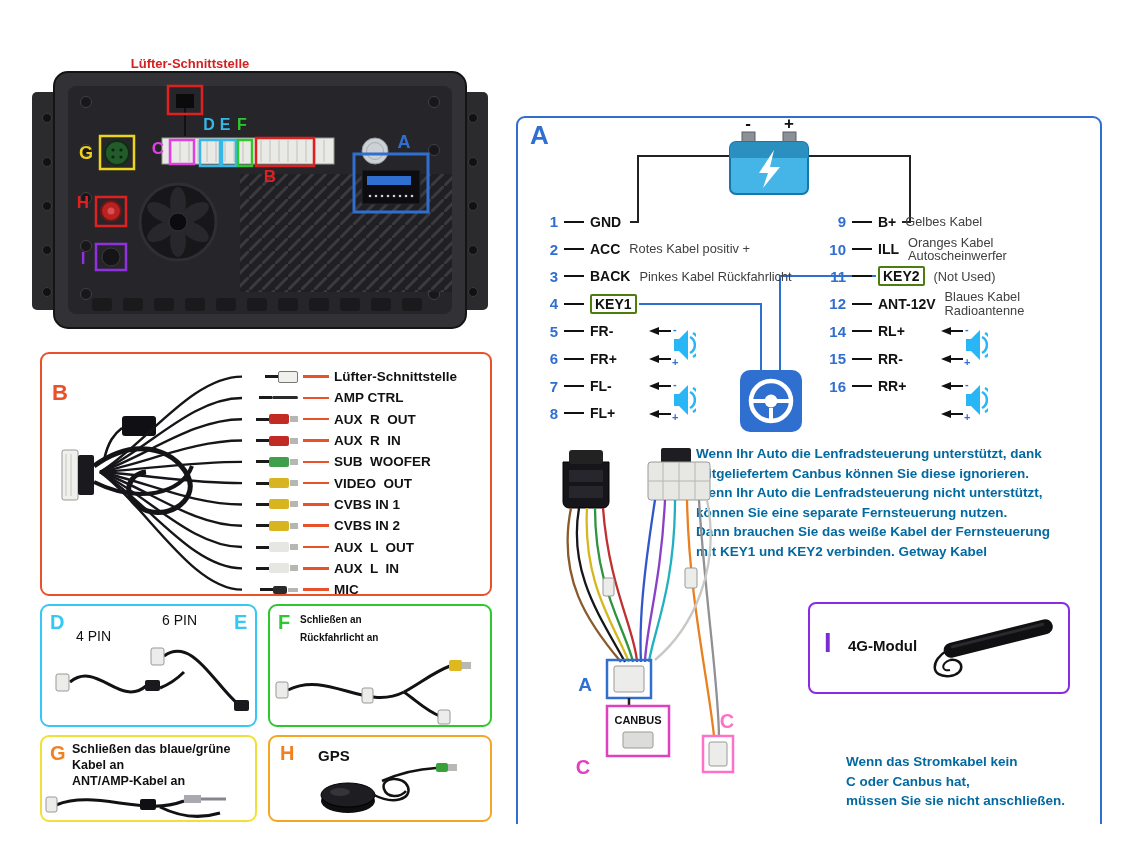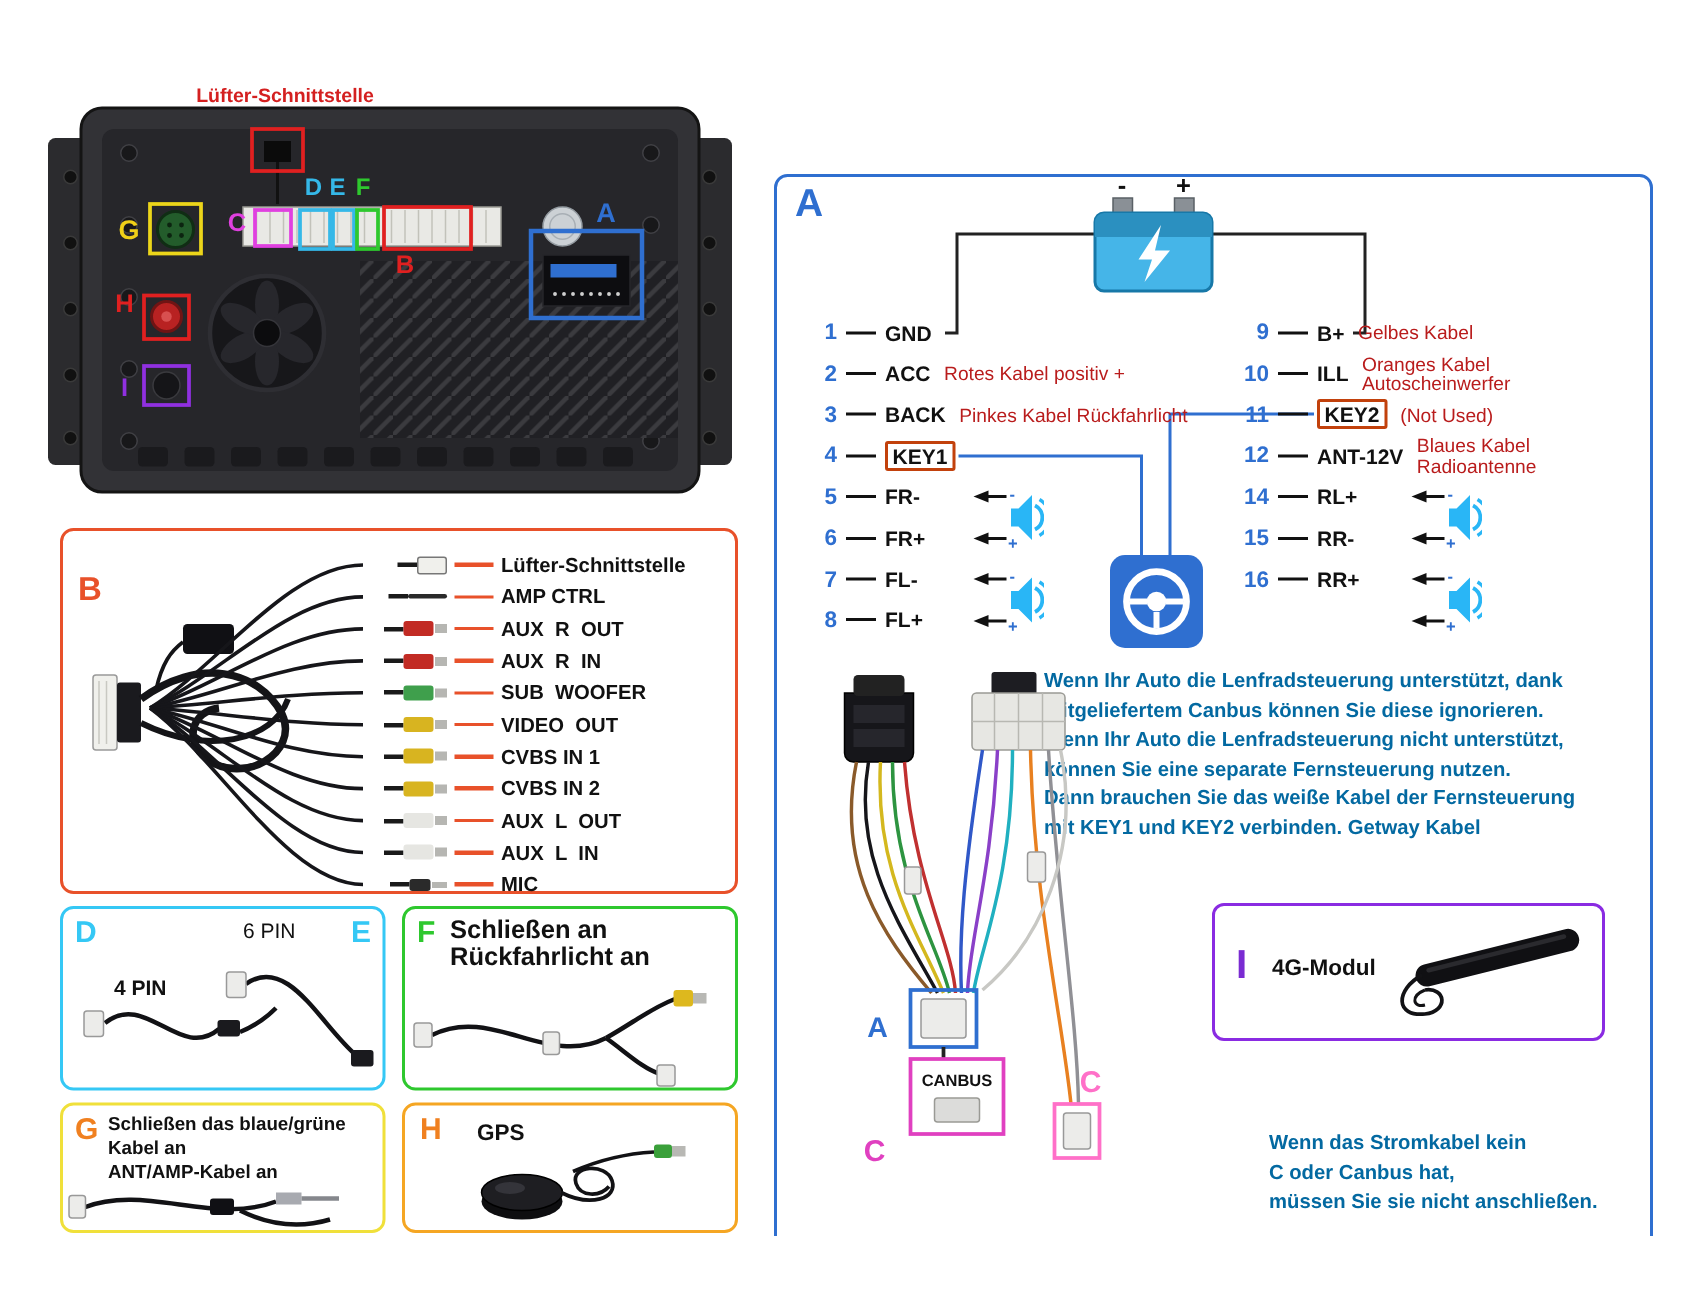"Gelbes Kabel" .pin-desc { color: #b91c1c -> #404040 }
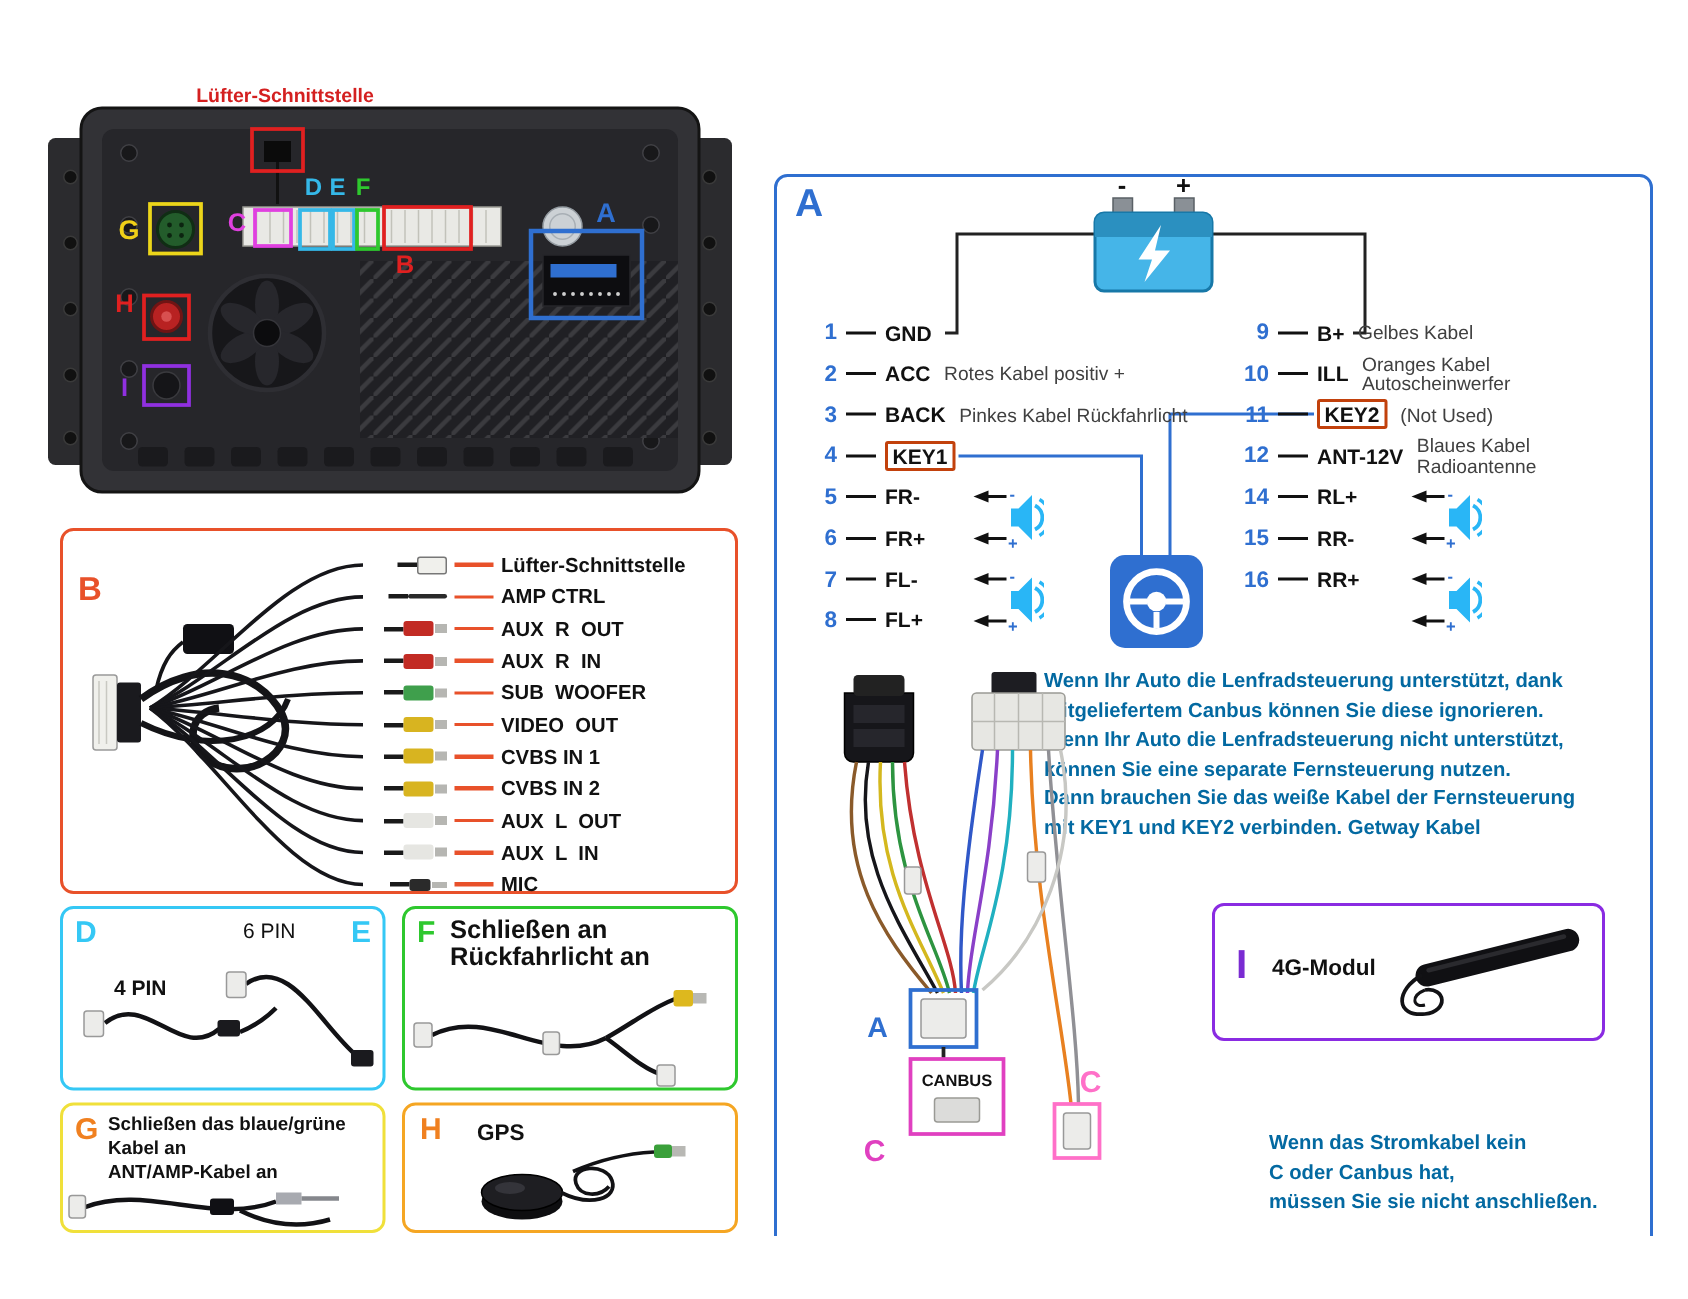"KEY2" .pin-label.boxed { border: 2px solid #c2410c -> 2px solid #4d7c0f }
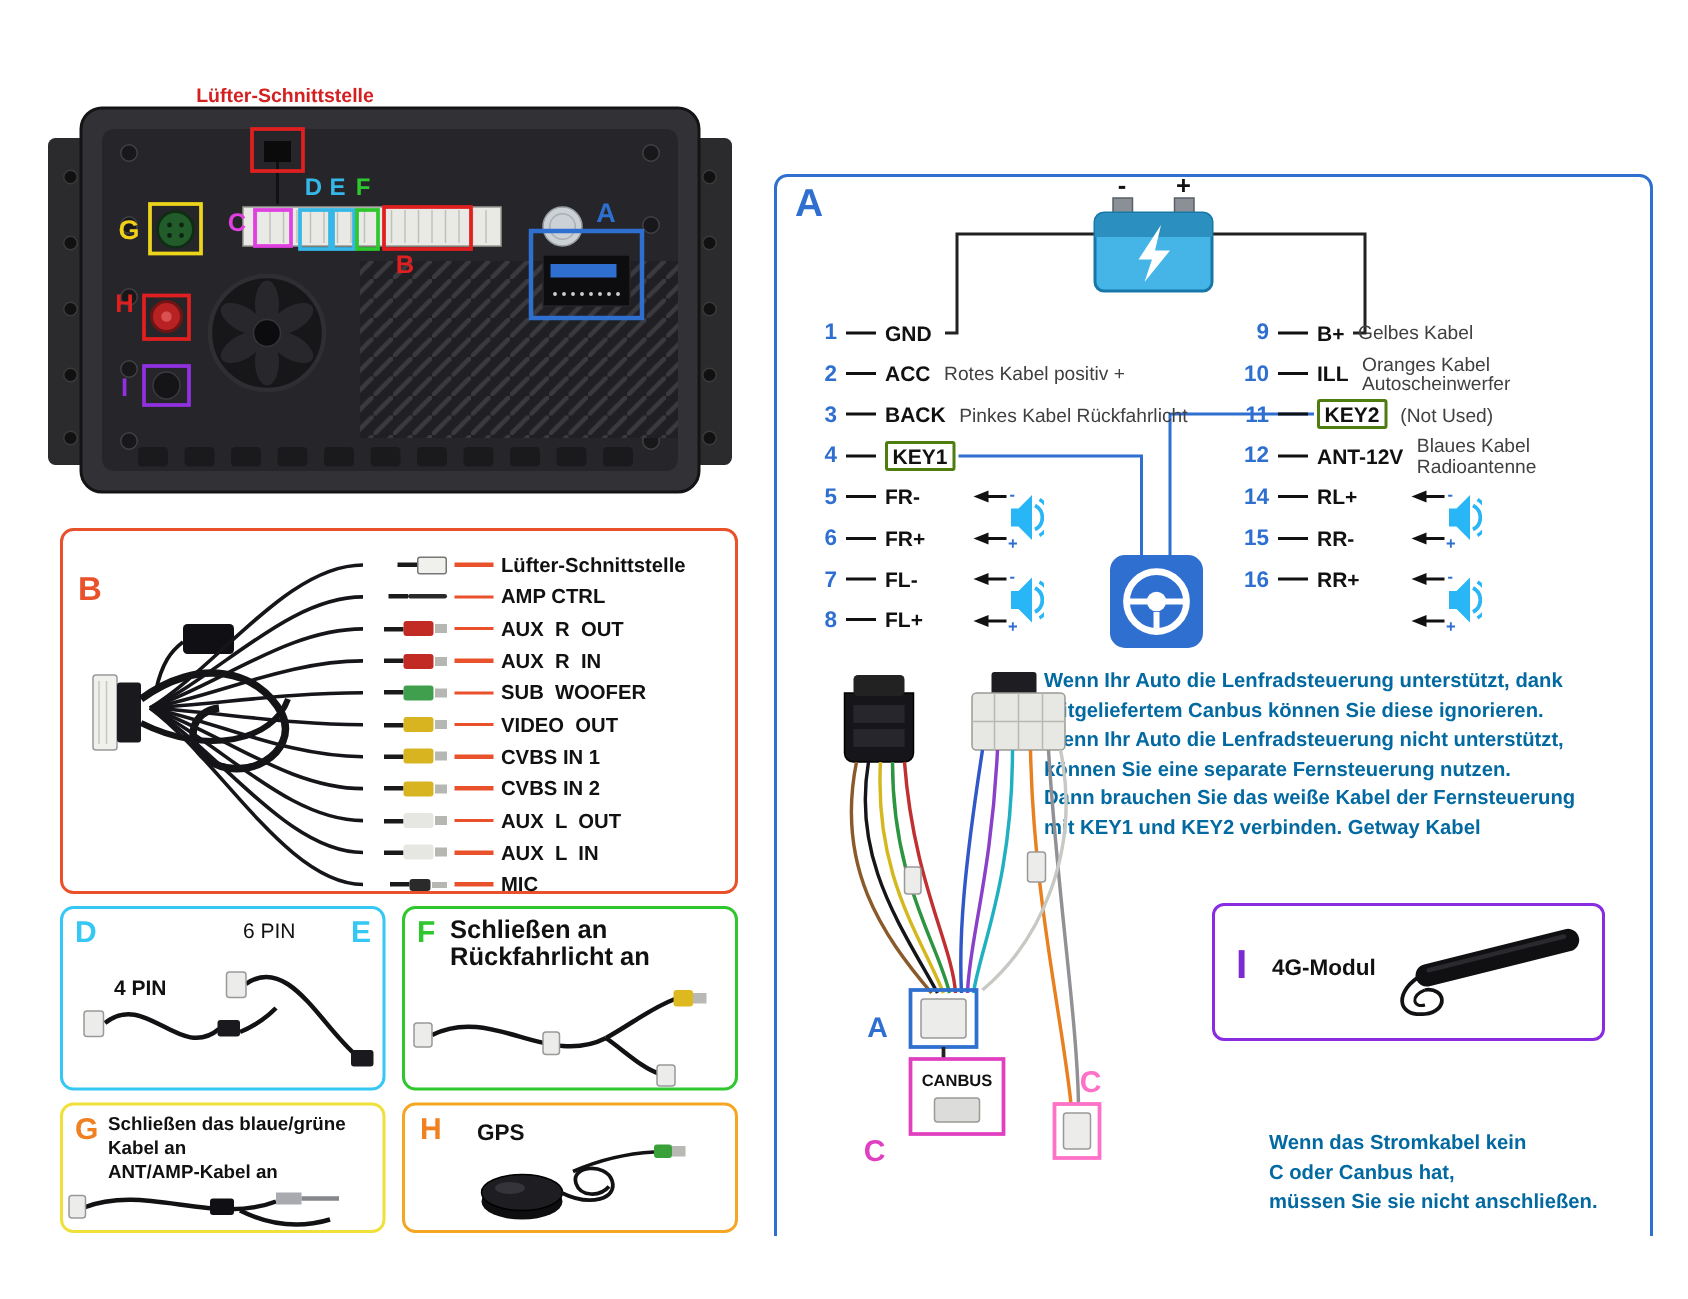"Schließen an" div.note { font-size: 17px -> 10px }
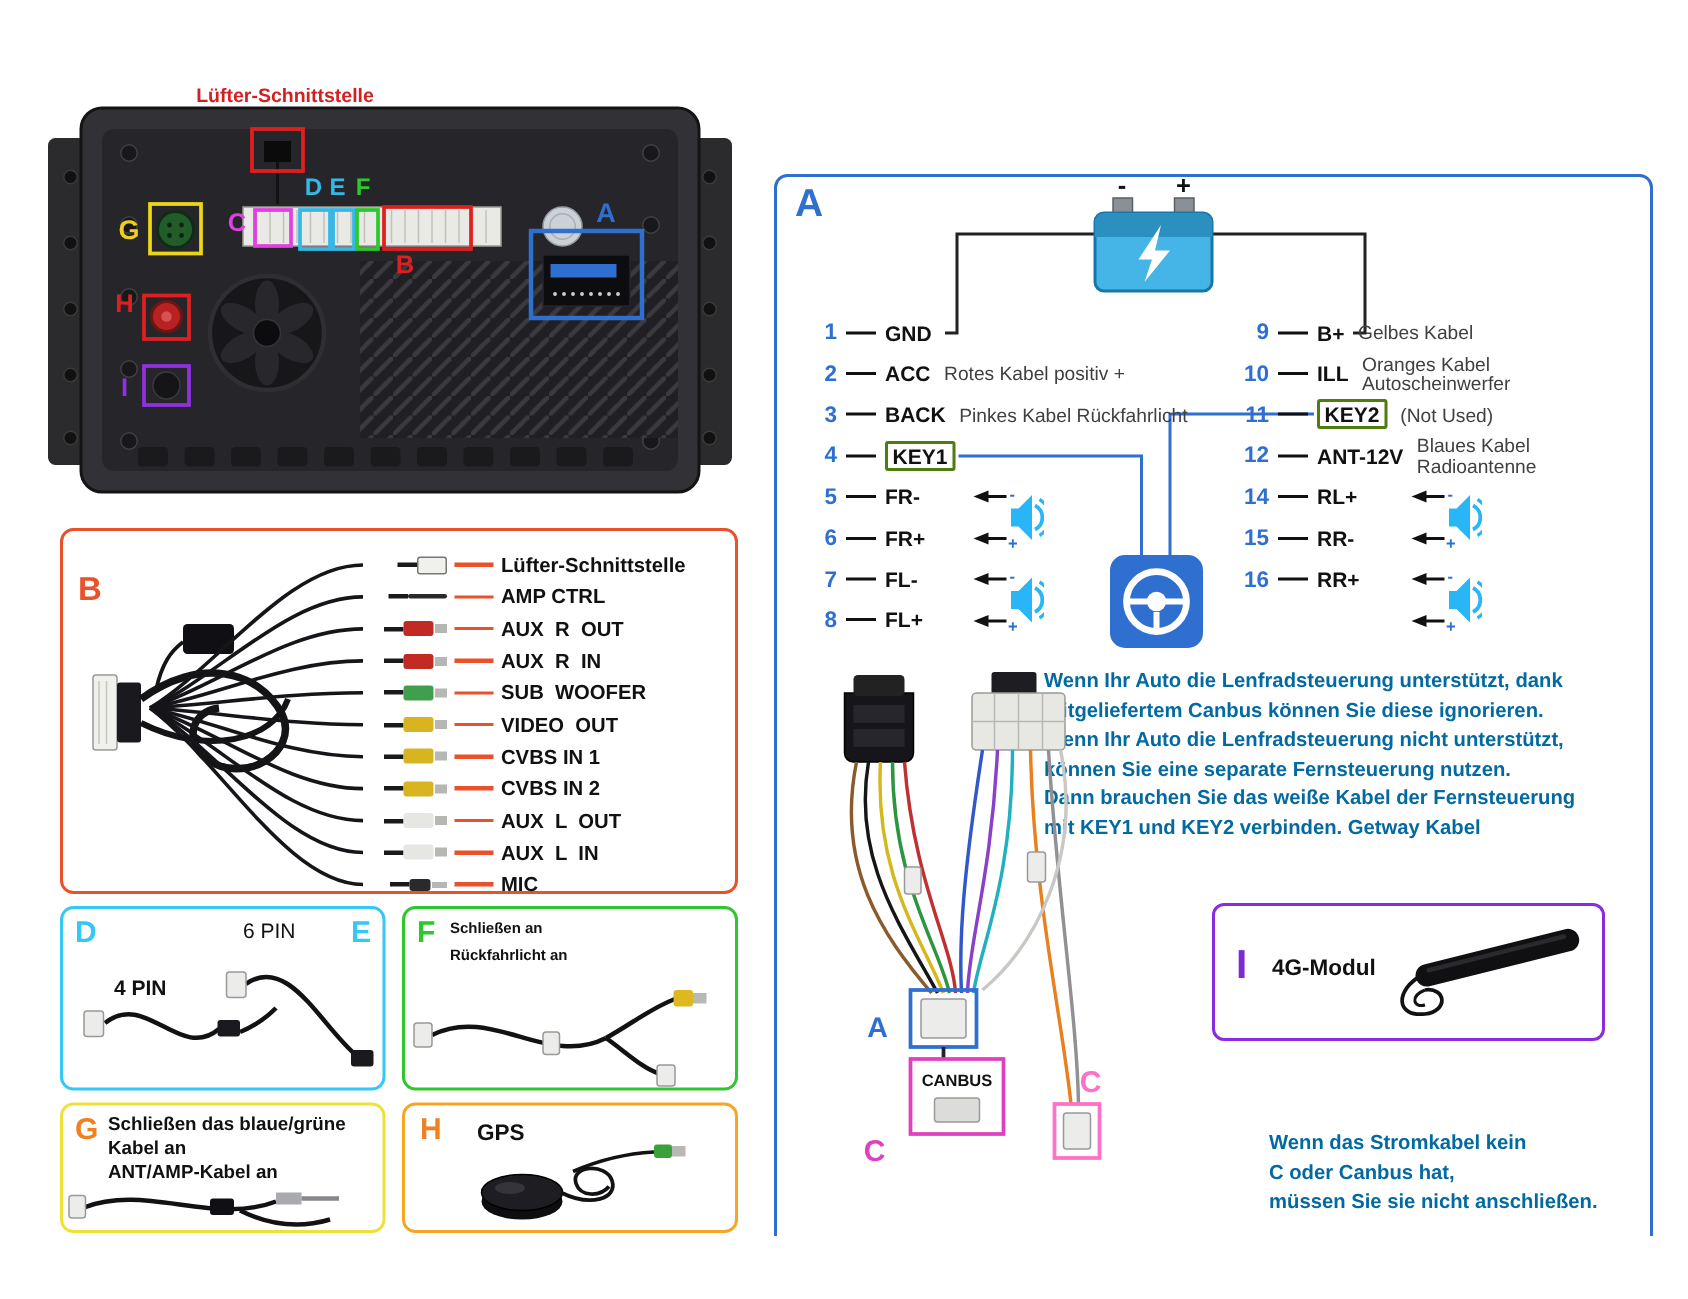"4 PIN" span.abs { font-weight: bold -> normal; top: 44px -> 22px }
